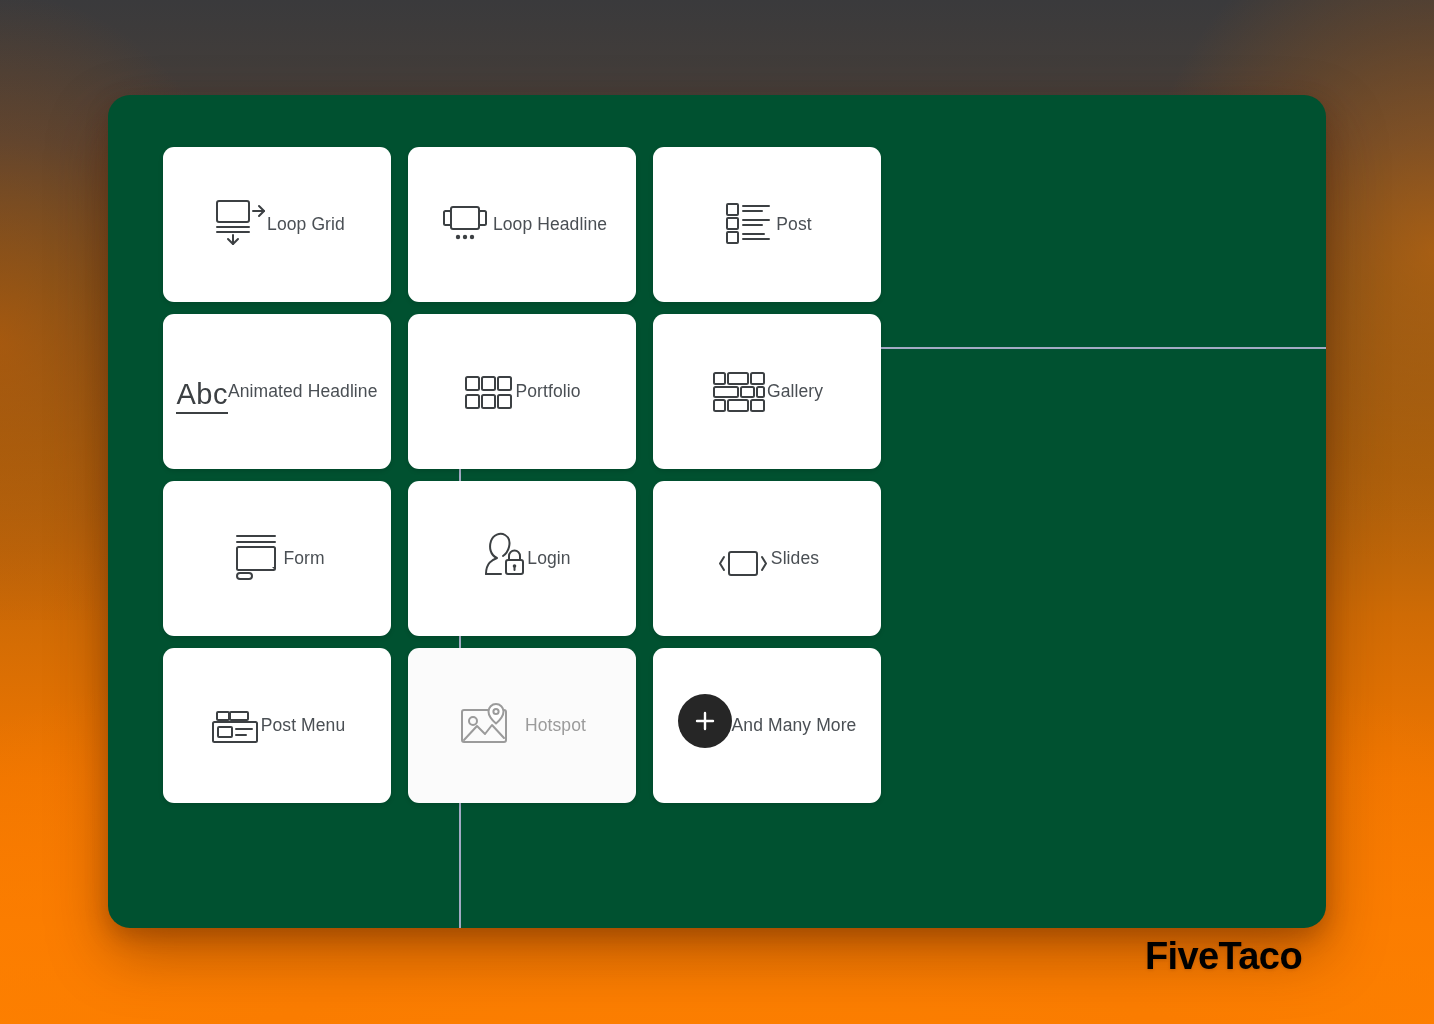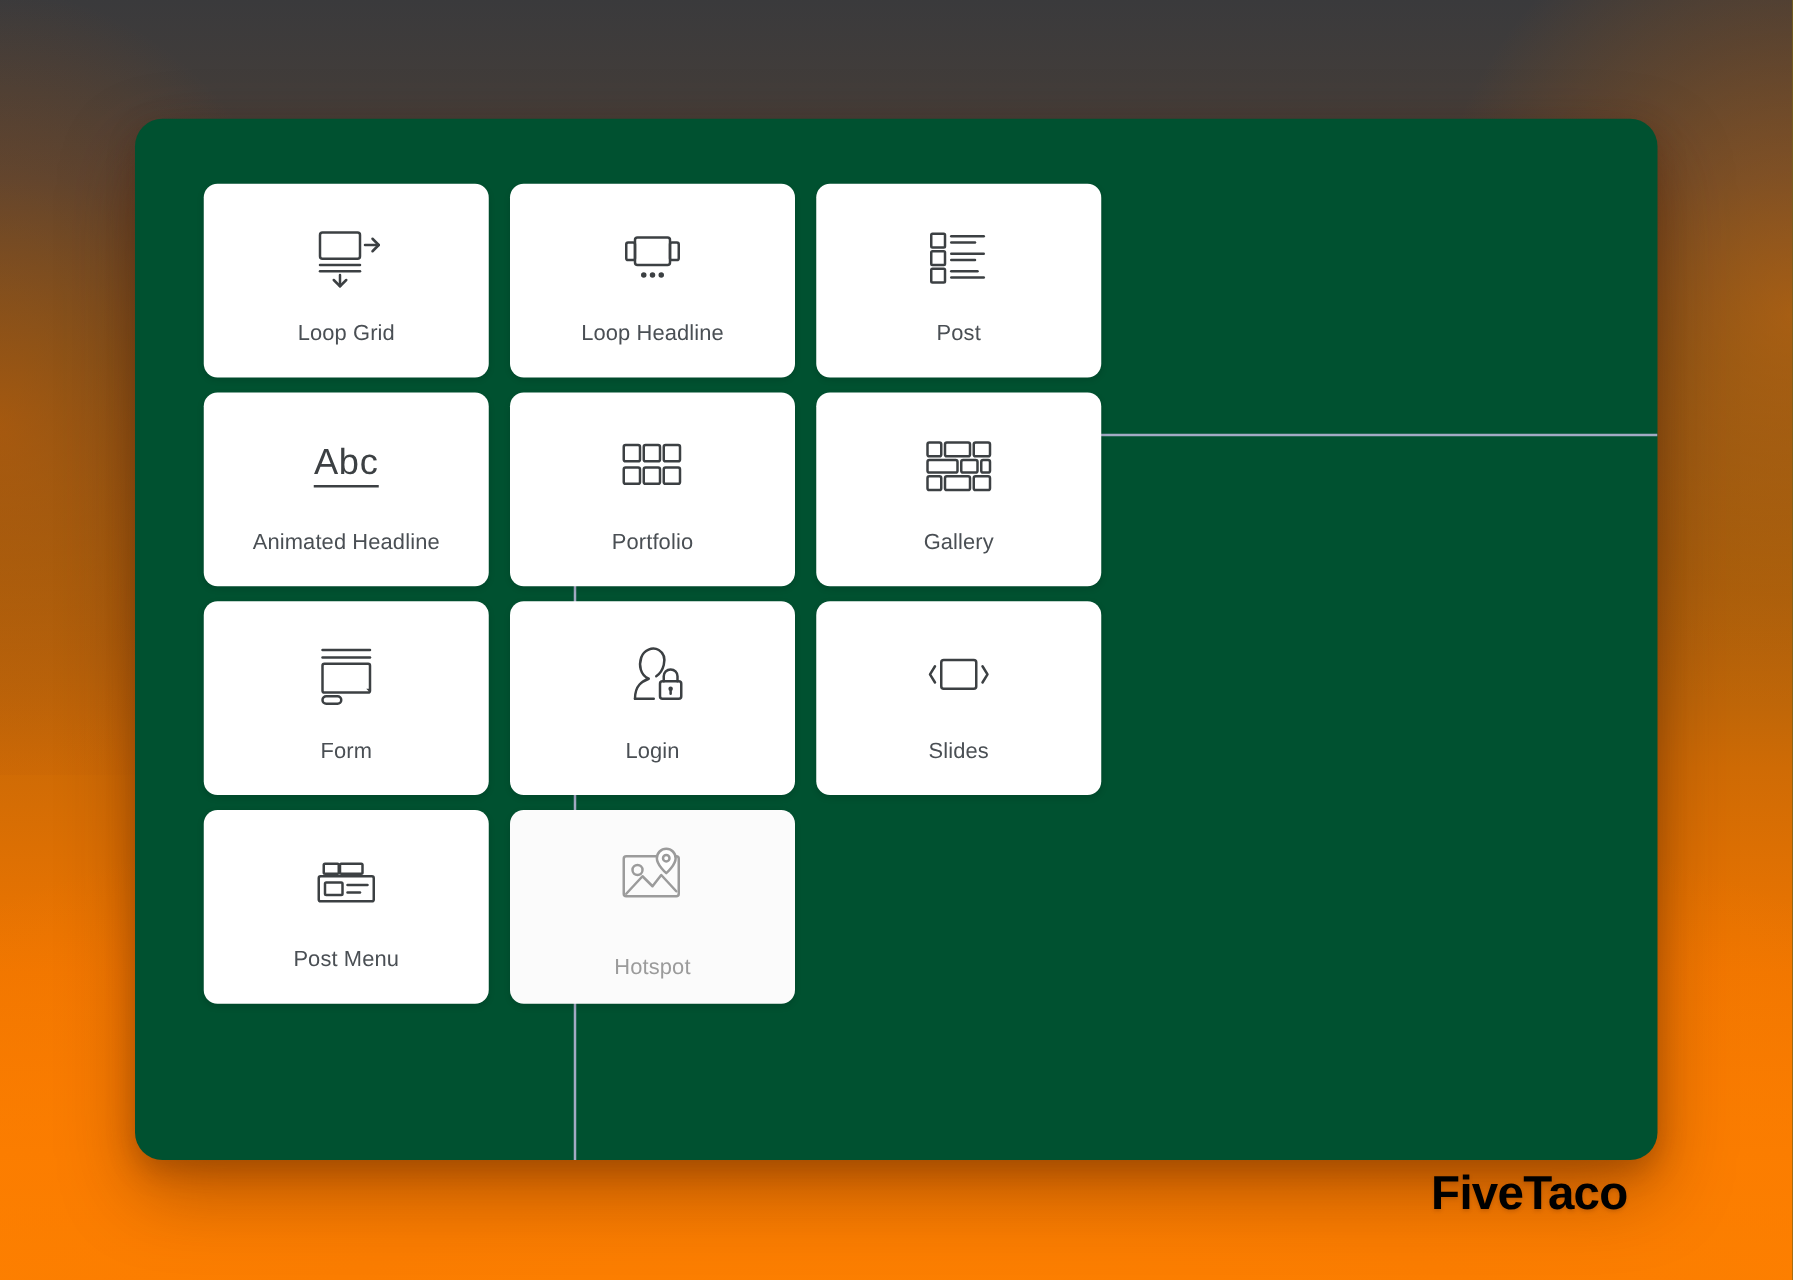"Loop Grid" .card { flex-direction: column -> row }
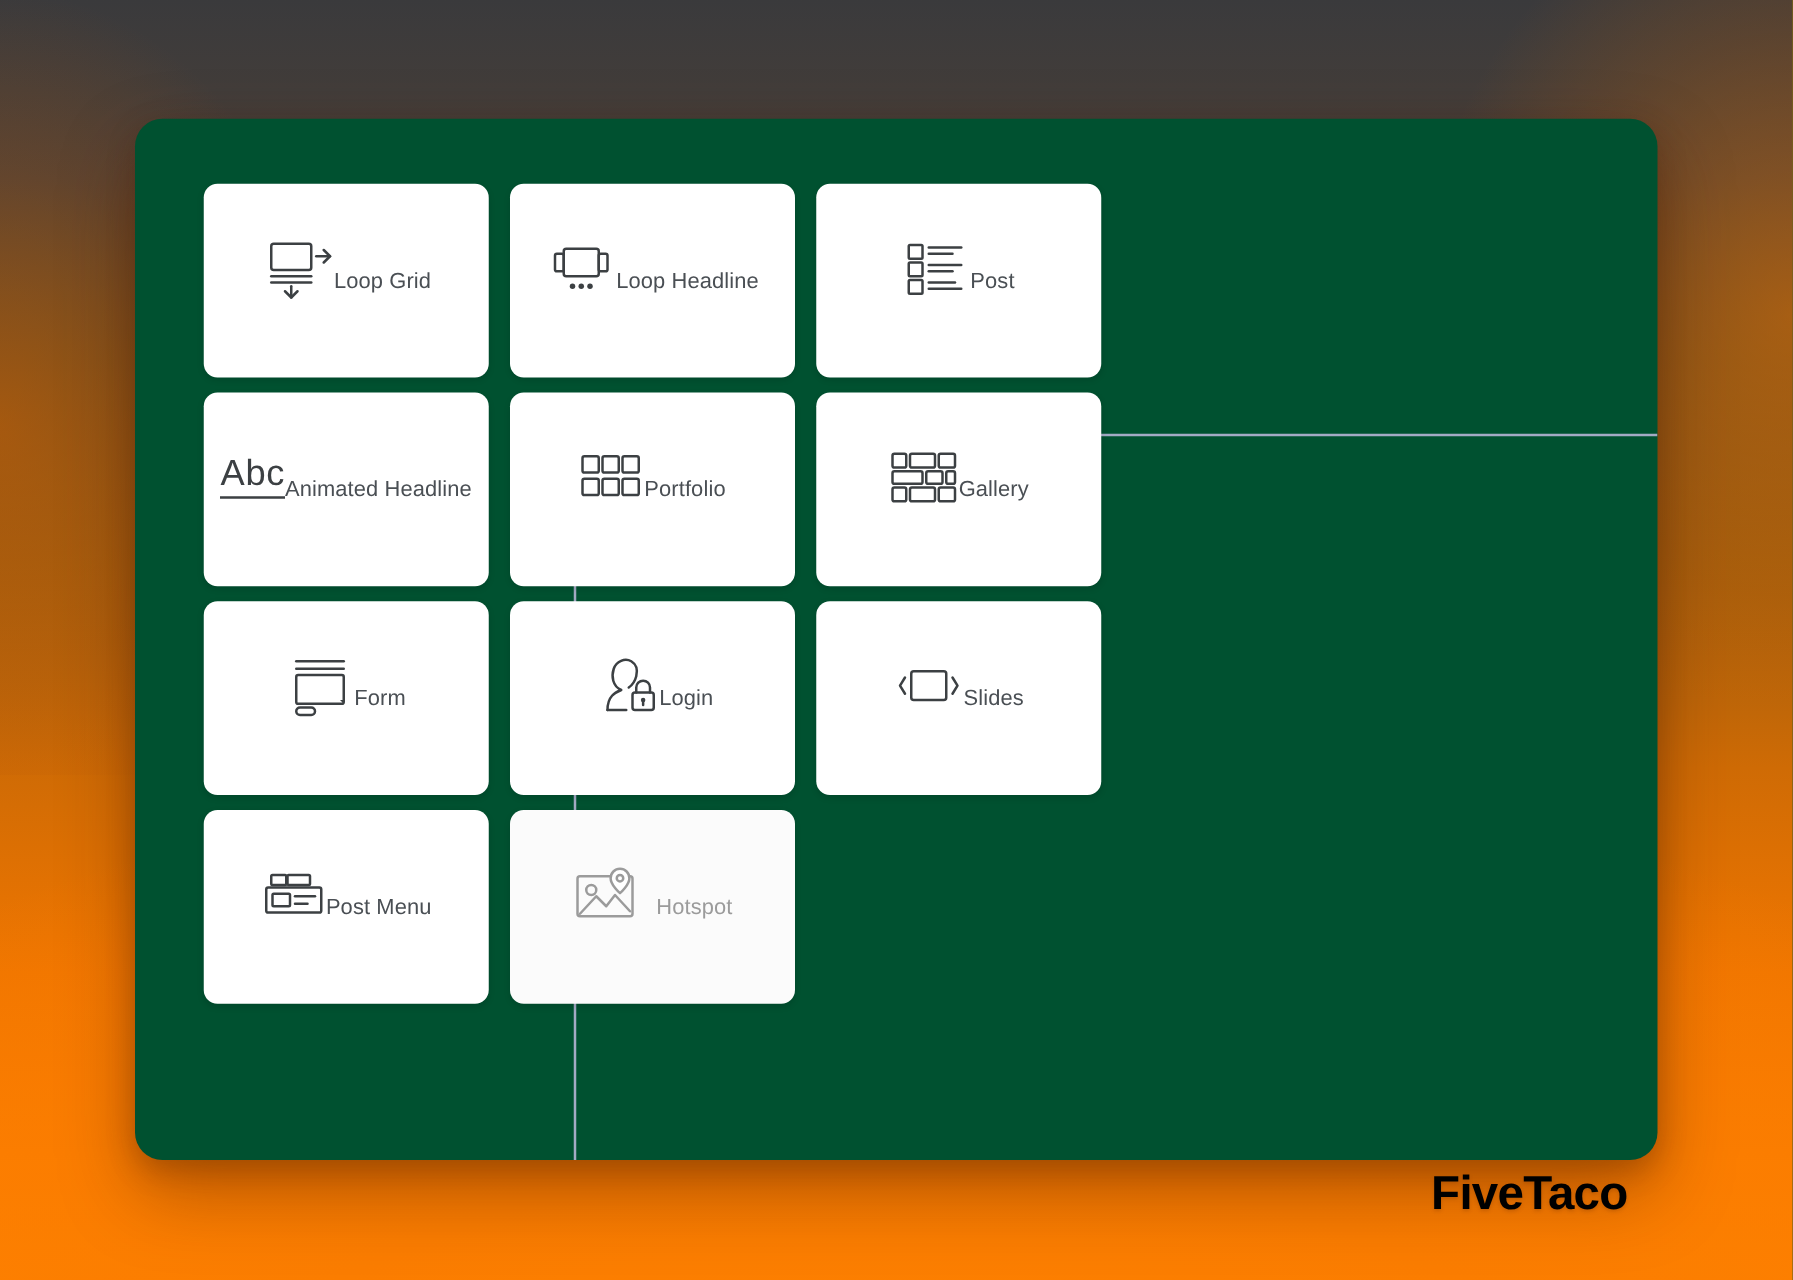"Abc" .icon-wrap { align-items: center -> flex-end }
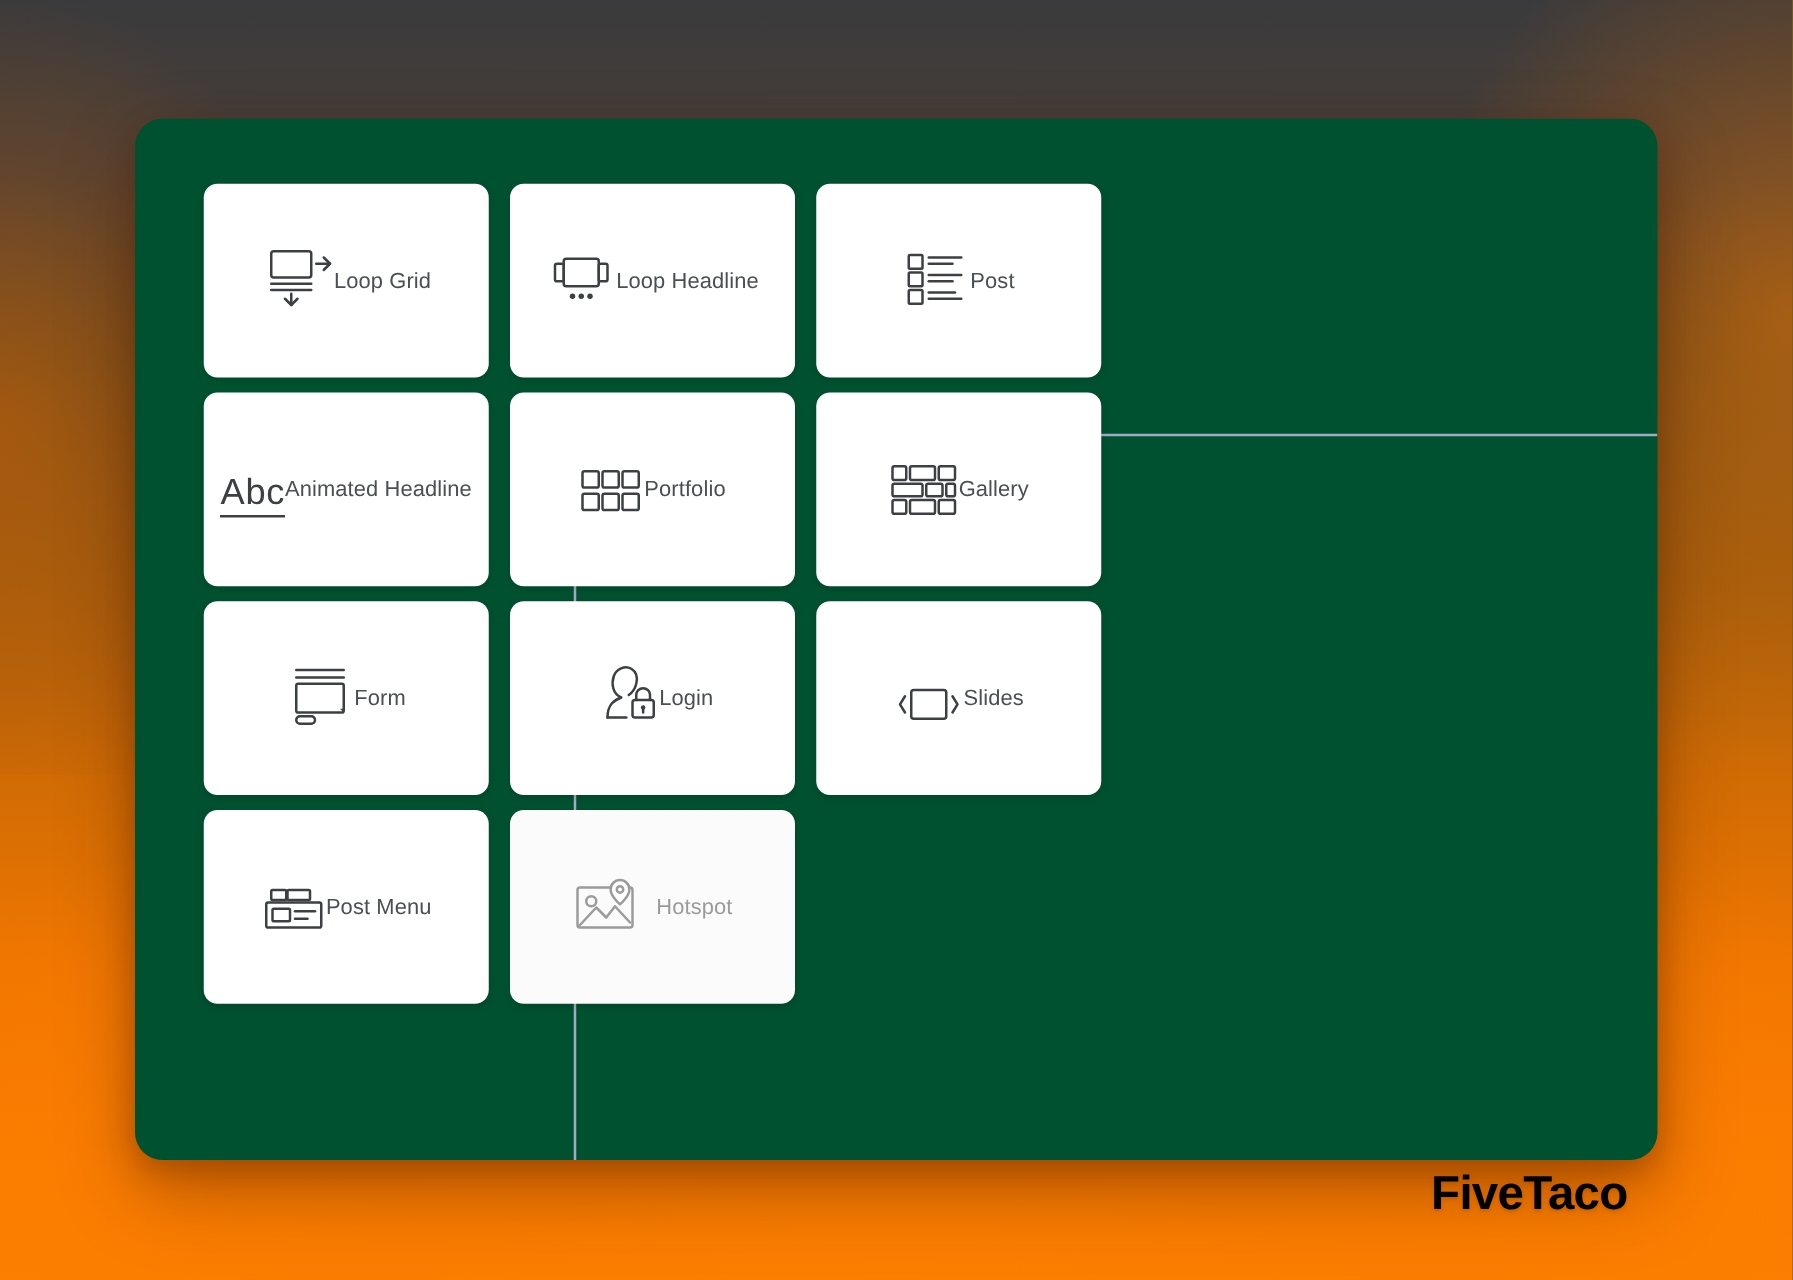"And Many More" div.card { html: none -> <div> <div> <div> <svg> <line></line> <line></line> </svg> </div> </div> <div>And Many More</div> </div> }
